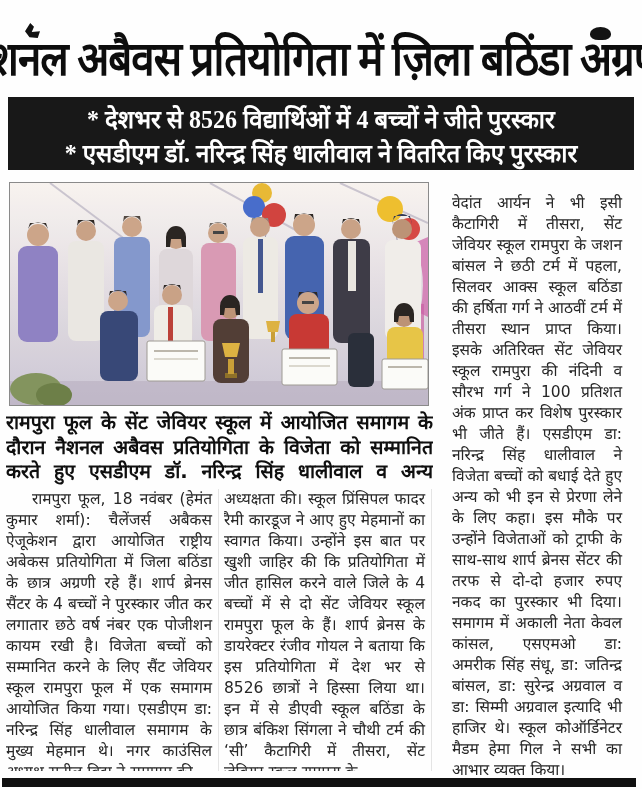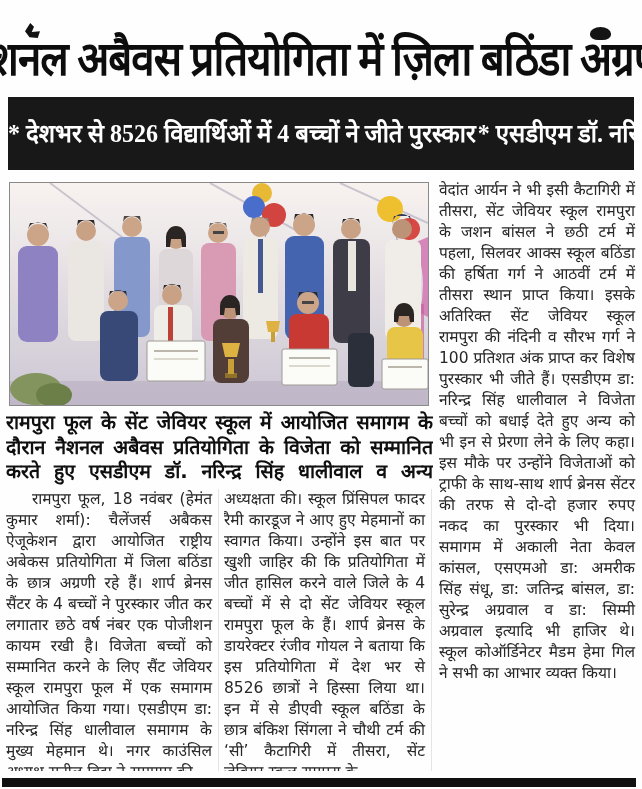"* देशभर से 8526 विद्यार्थिओं" .subhead-box { flex-direction: row -> column; justify-content: space-between -> flex-end }
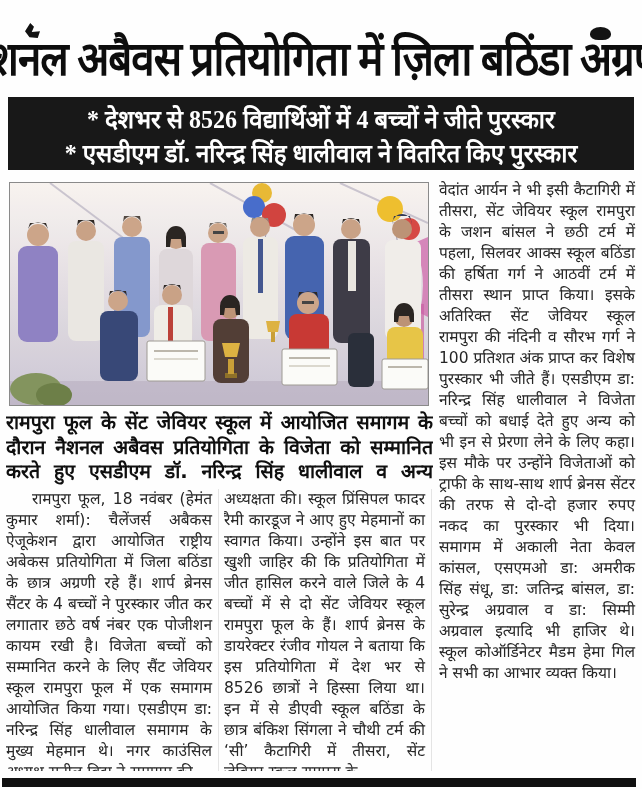"वेदांत आर्यन ने भी इसी" .col3 p { margin: 3px -> 16px }
